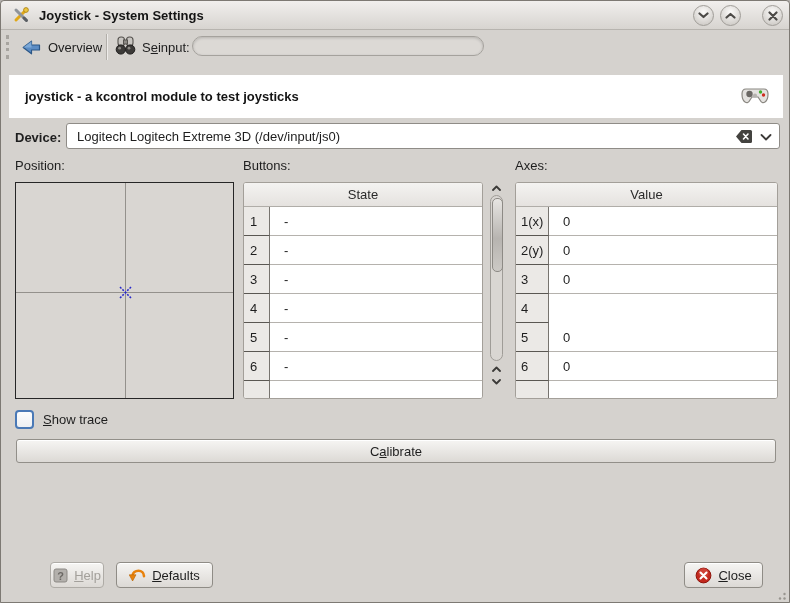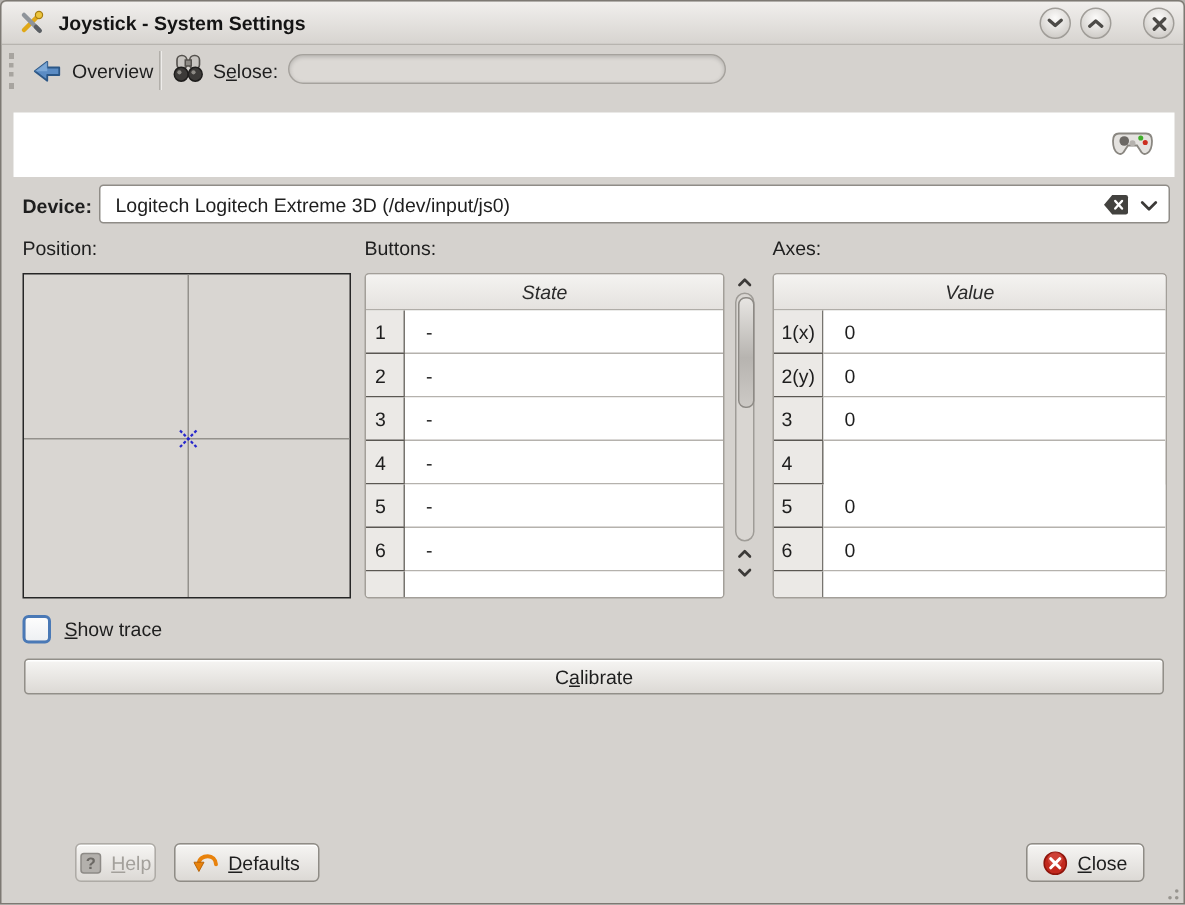"lose:" span { text: lose -> input }
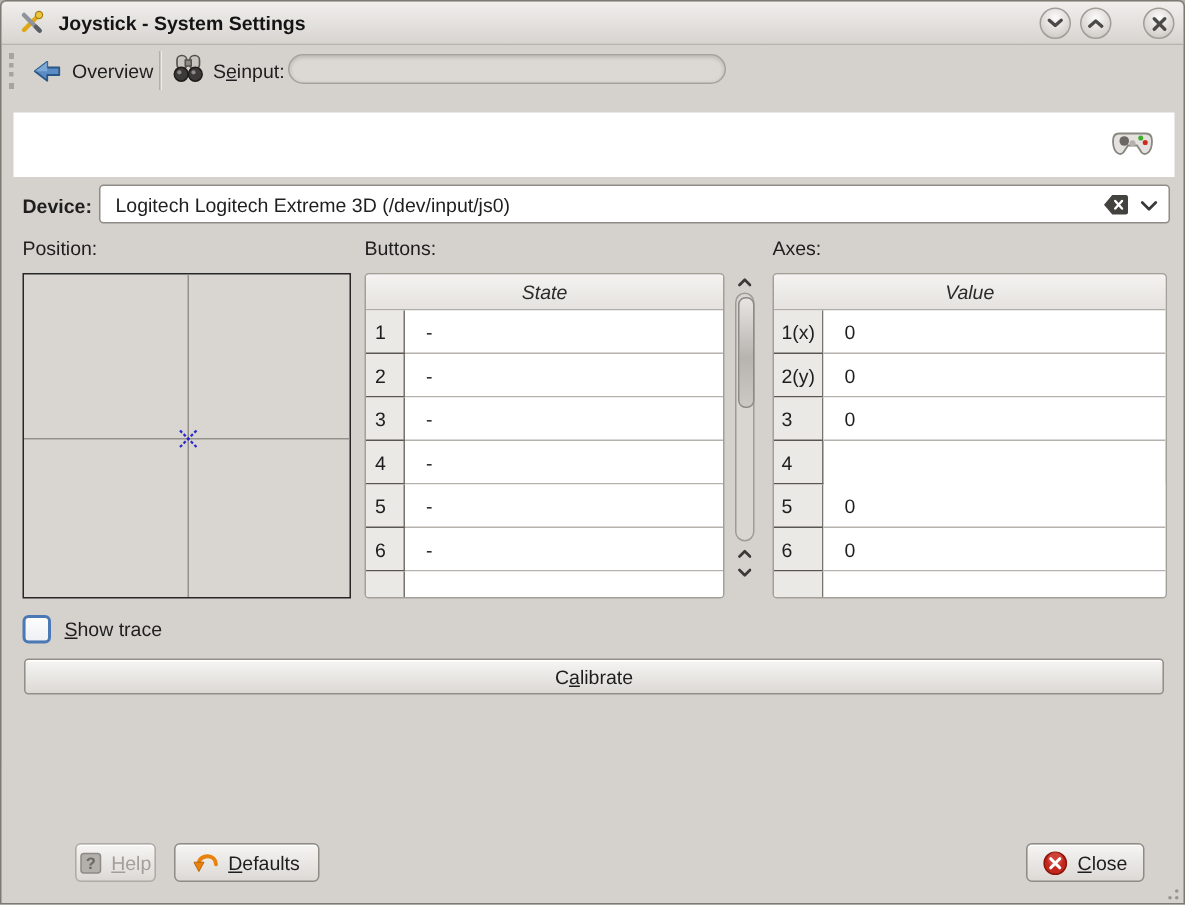"joystick - a kcontrol module" span.module-heading { html: none -> <span>joystick - a kcontrol module to test joysticks</span> }
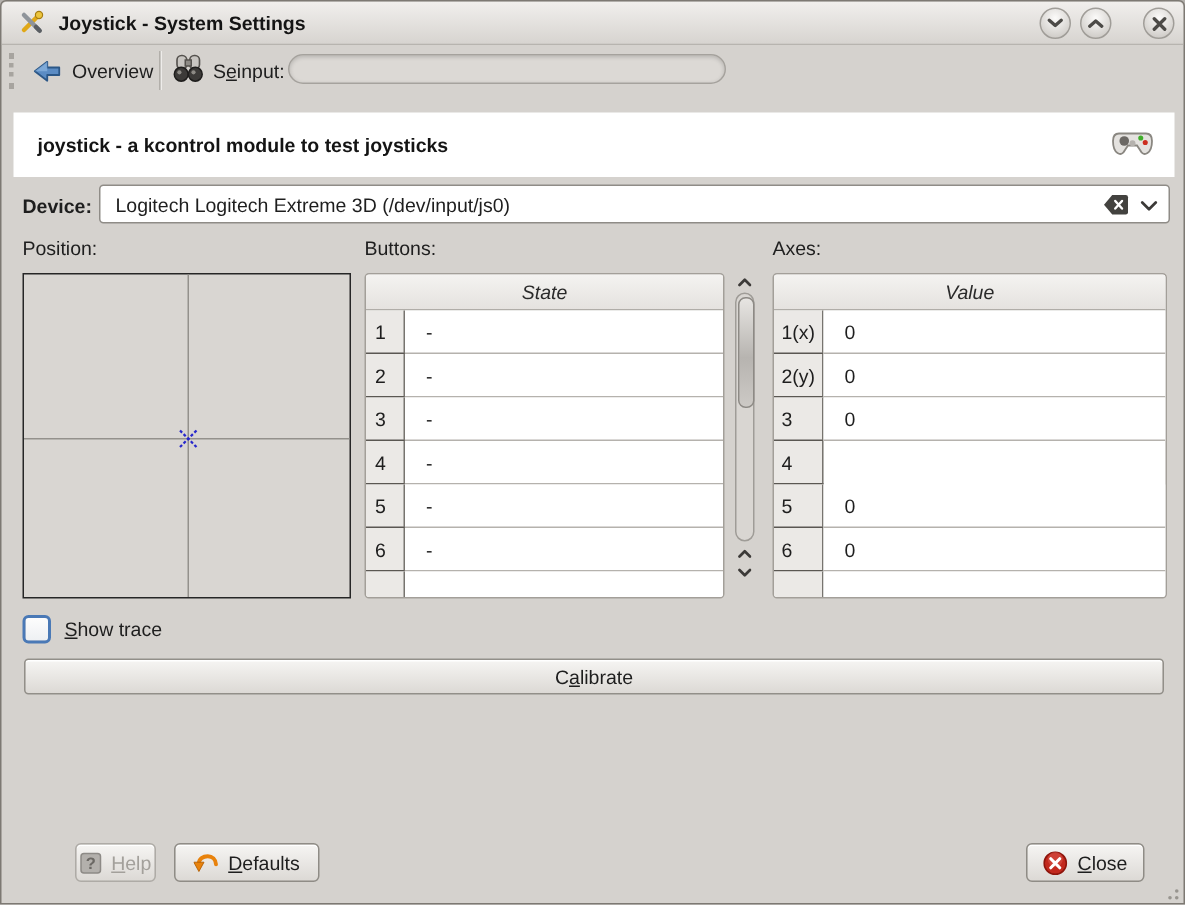"State" .t-header { font-style: italic -> none }
